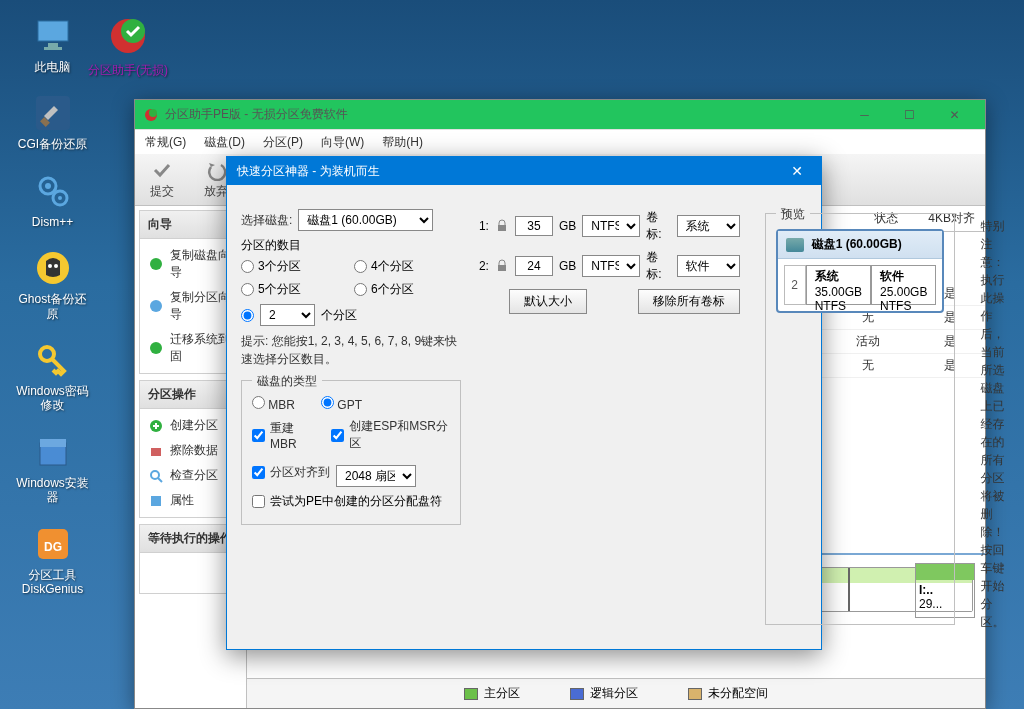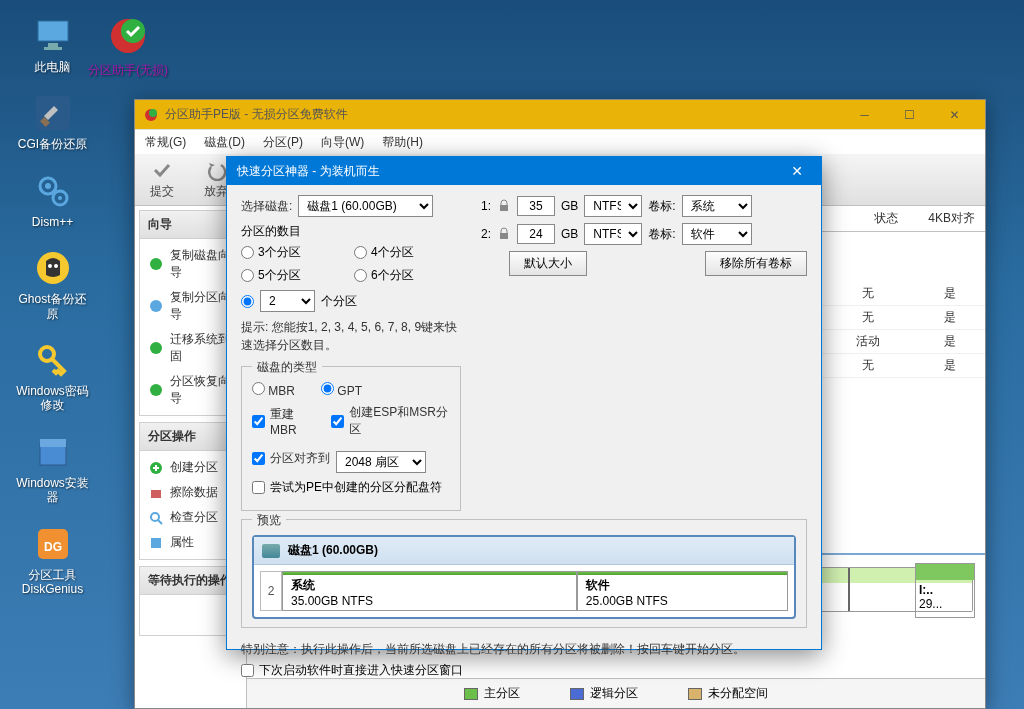"分区助手PE版 - 无损分区免费软件" .mw-title { background: #eab308 -> #22c55e }
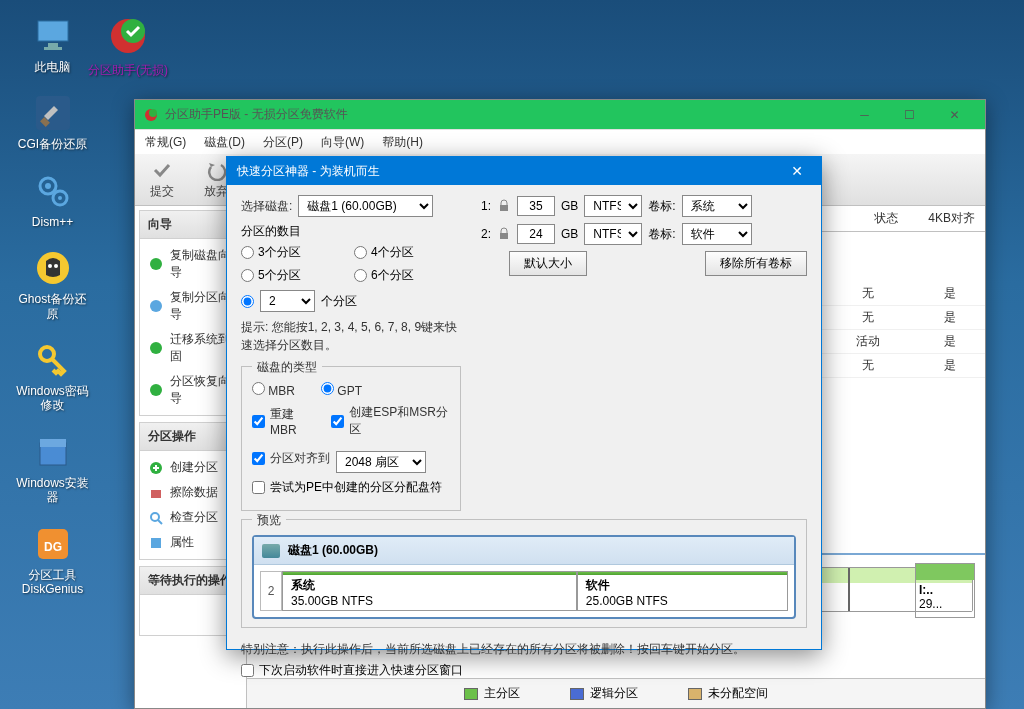"选择磁盘:" .dlg-body { flex-direction: column -> row; gap: 4px -> 25px; padding: 10px 14px -> 24px 14px }
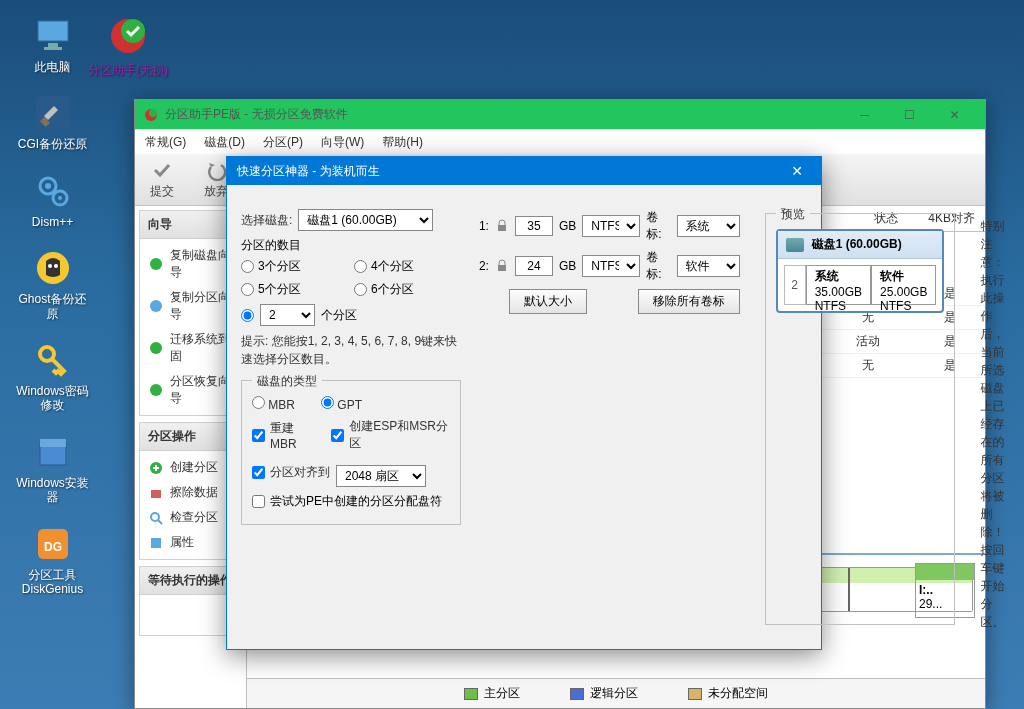"分区恢复向导" div.litem { html: <div> <div><svg> <circle></circle> </svg></div> <div>分区恢复向导</div> </div> -> none }
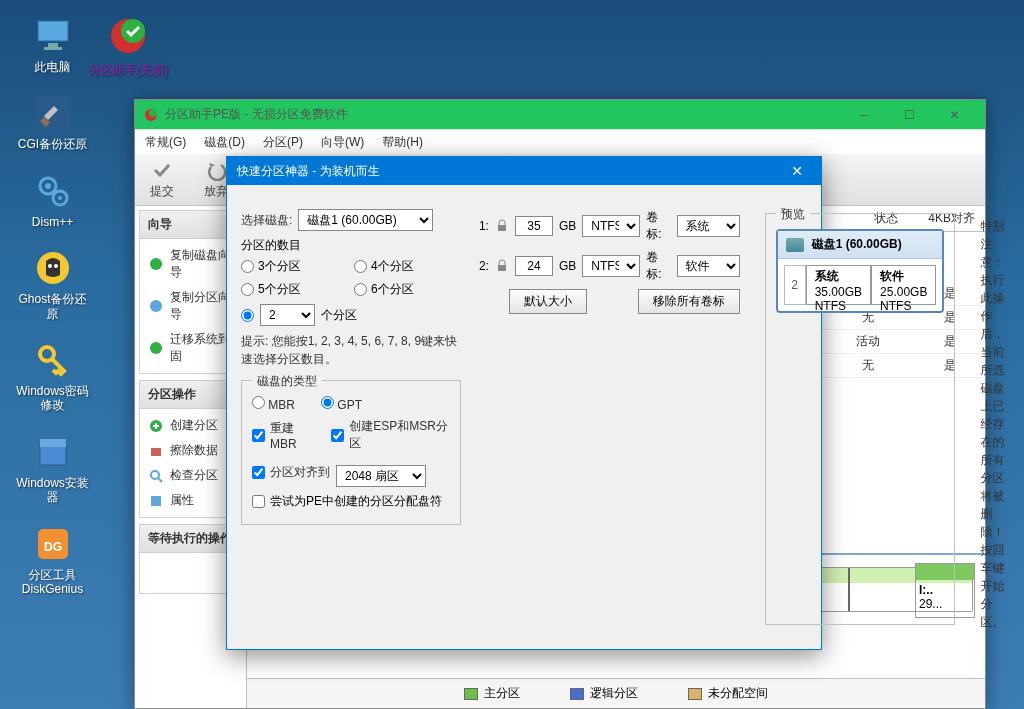"2048 扇区" select { width: 90px -> 80px }
